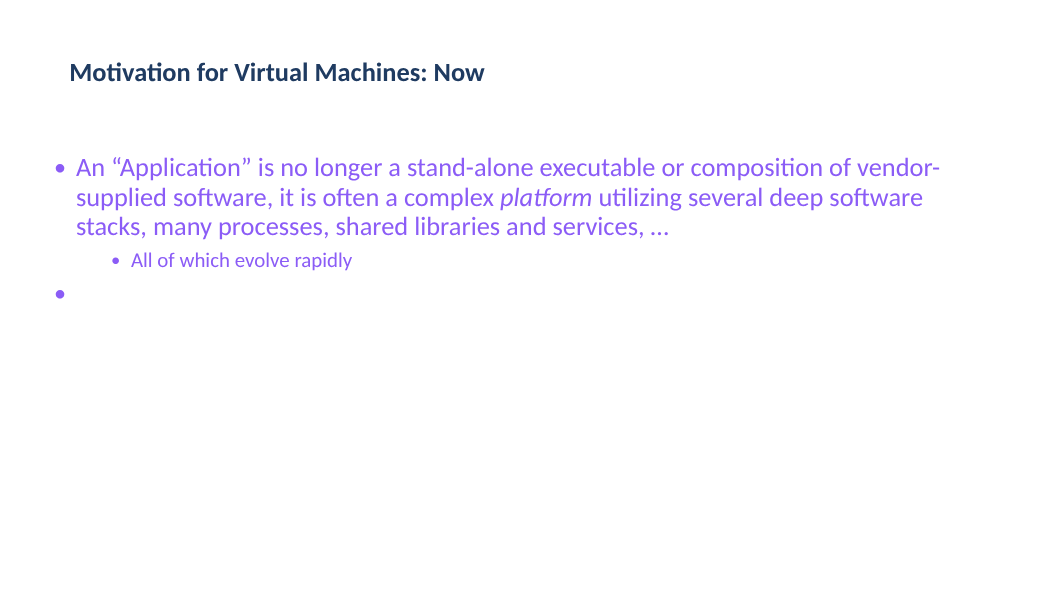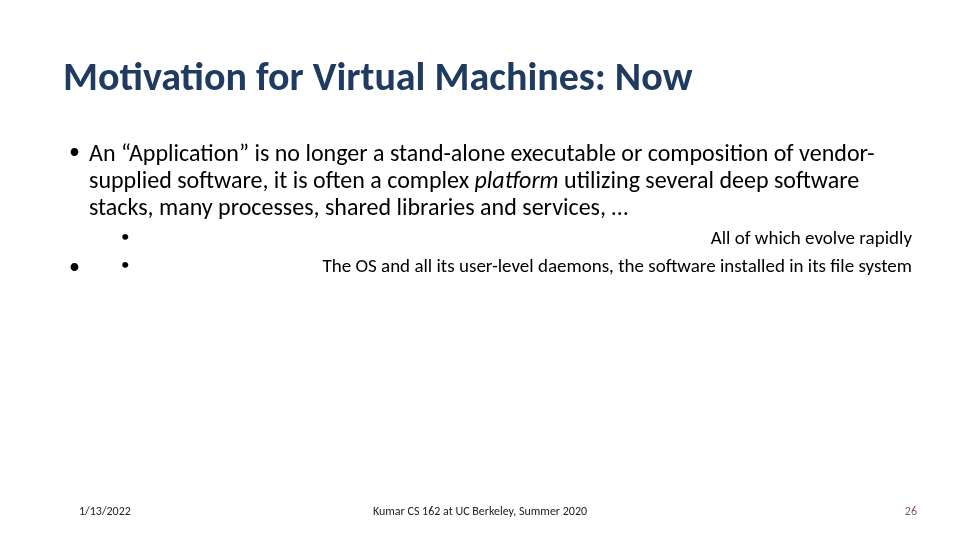"Motivation for Virtual Machines: Now" .title { font-size: 40px -> 24px }
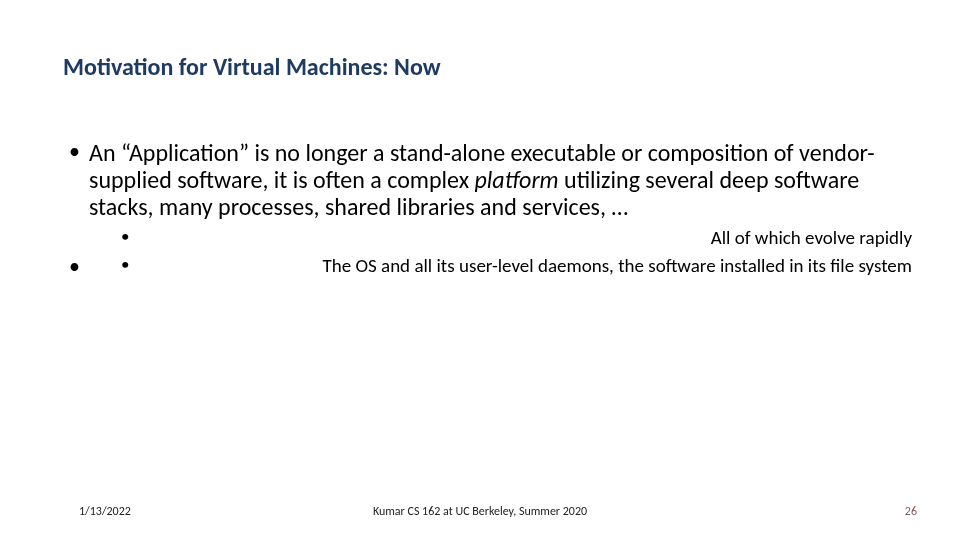"An “Application” is no longer" .body { color: #000000 -> #8b5cf6; left: 67px -> 47px }
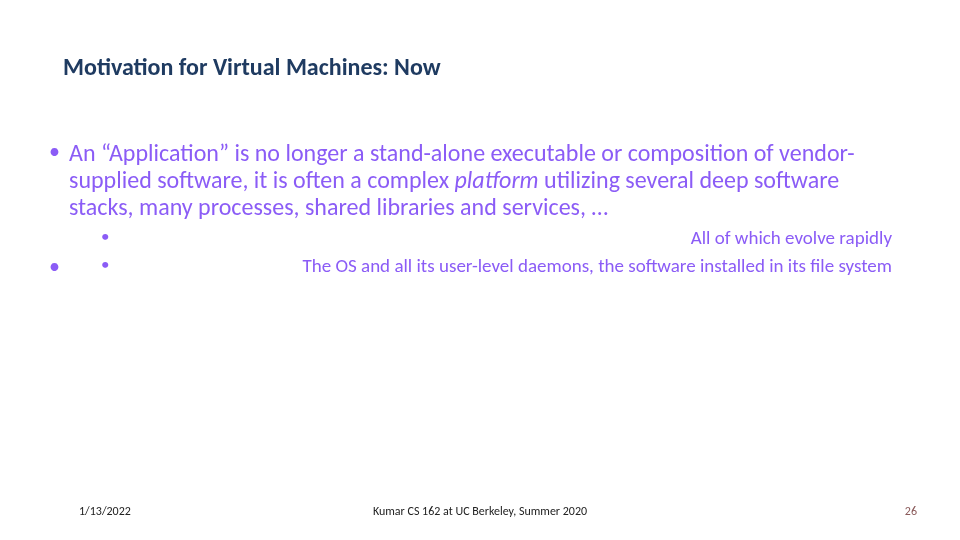"All of which evolve rapidly" ul.lvl2 > li { text-align: right -> none }
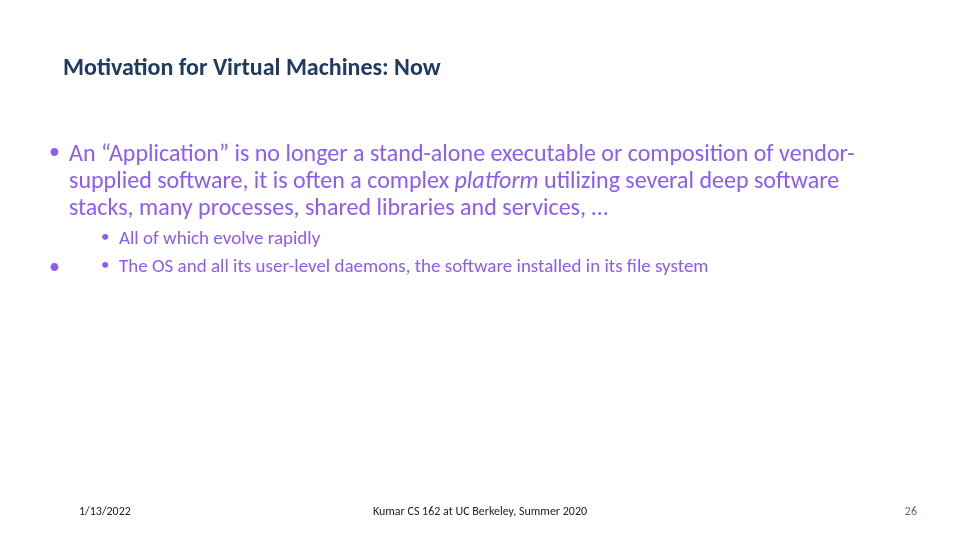"The OS and all its" li { html: <li>The OS and all its user-level daemons, the software installed in its file system</li> -> none }
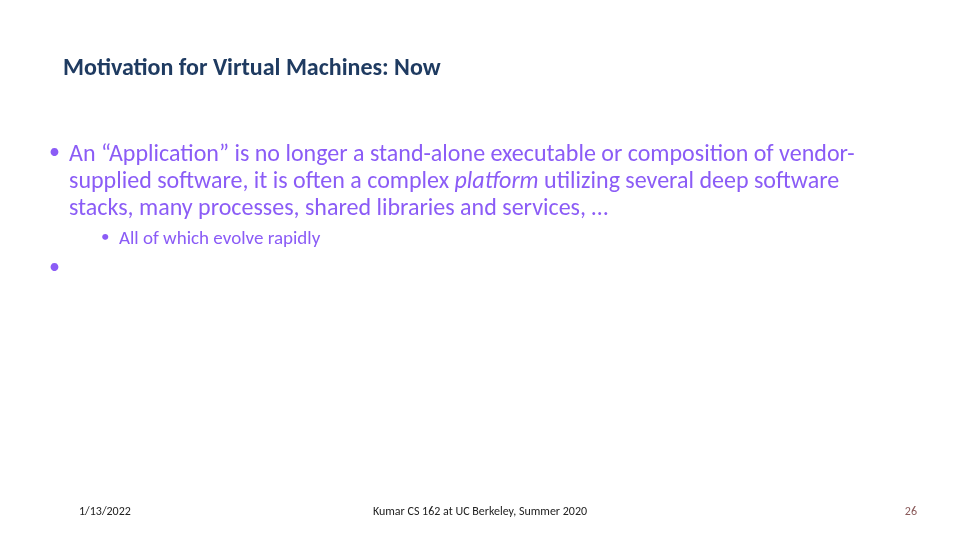"1/13/2022" div.footer { html: <div> <div>1/13/2022</div> <div>Kumar CS 162 at UC Berkeley, Summer 2020</div> <div>26</div> </div> -> none }
